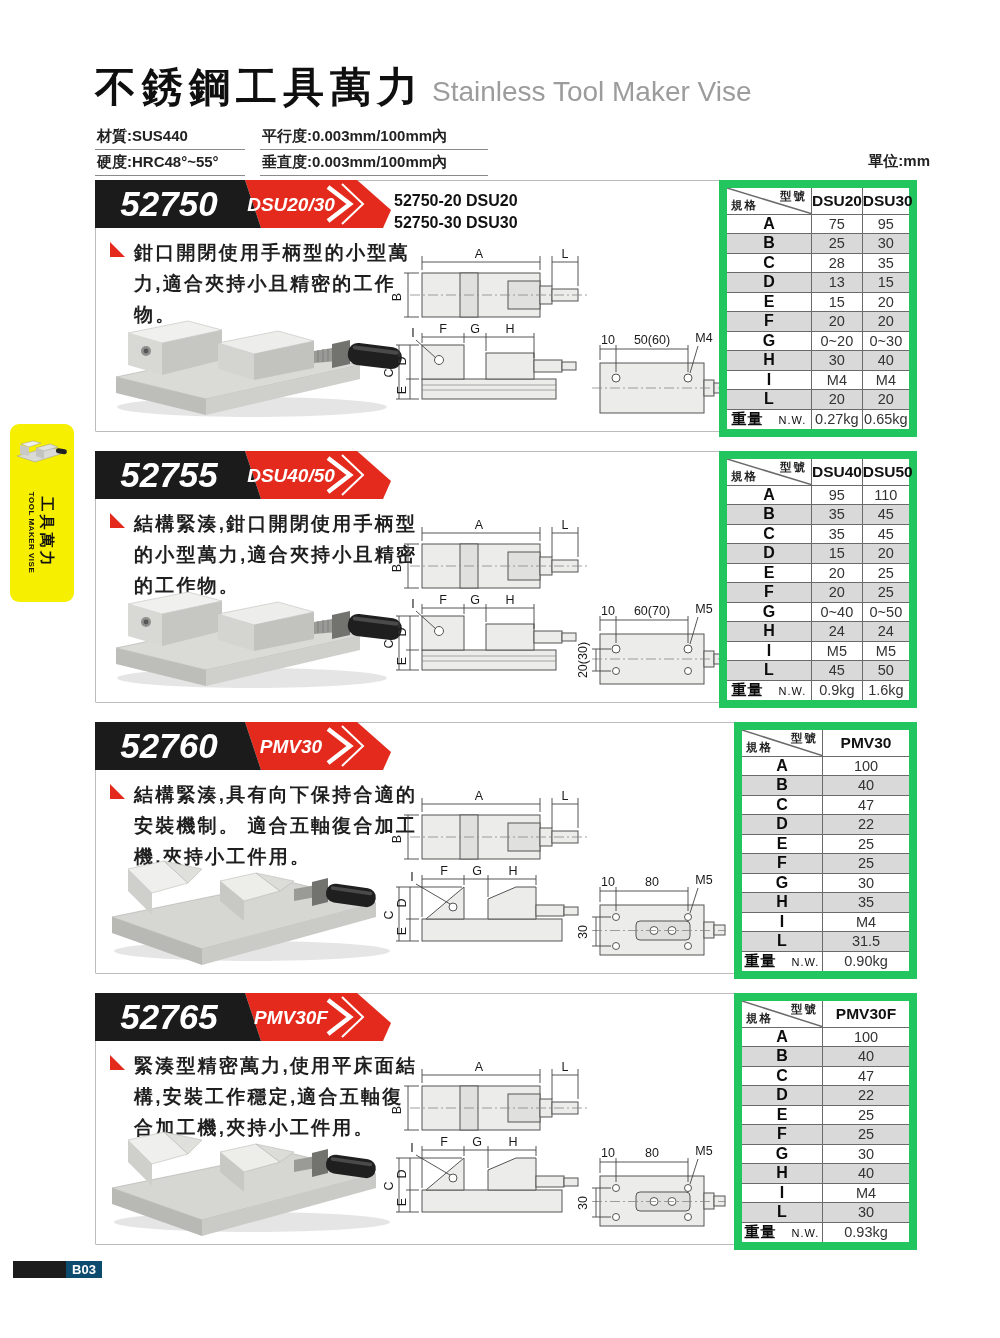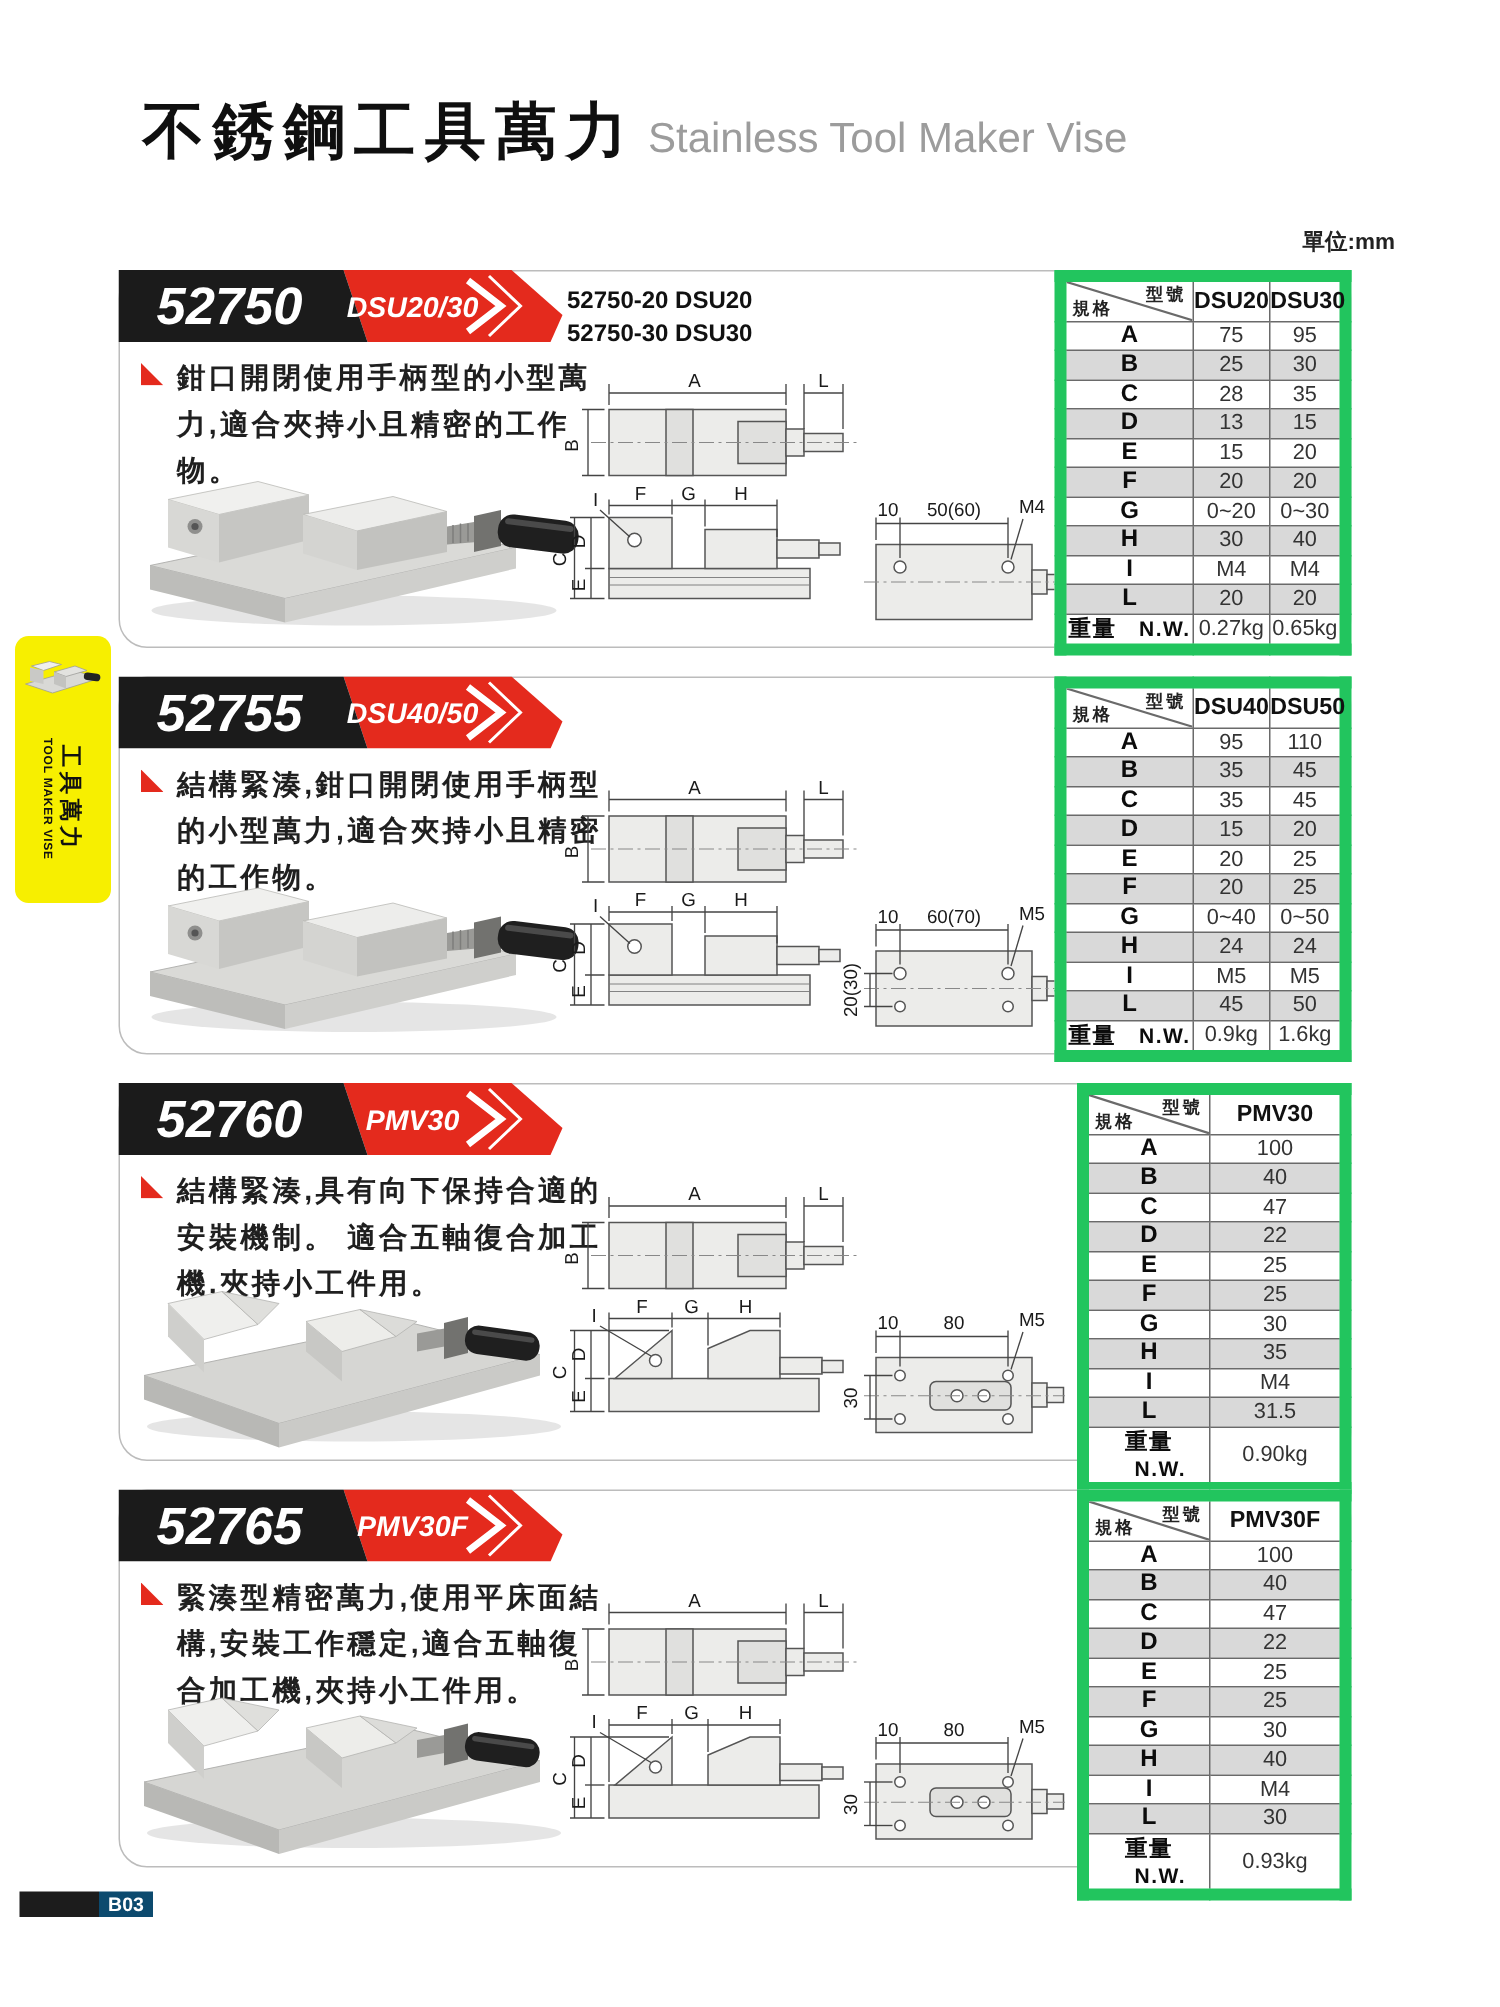"材質:SUS440" div.spec-grid { html: none -> <div> <div>材質:SUS440</div> <div>平行度:0.003mm/100mm內</div> <div>硬度:HRC48°~55°</div> <div>垂直度:0.003mm/100mm內</div> </div> }
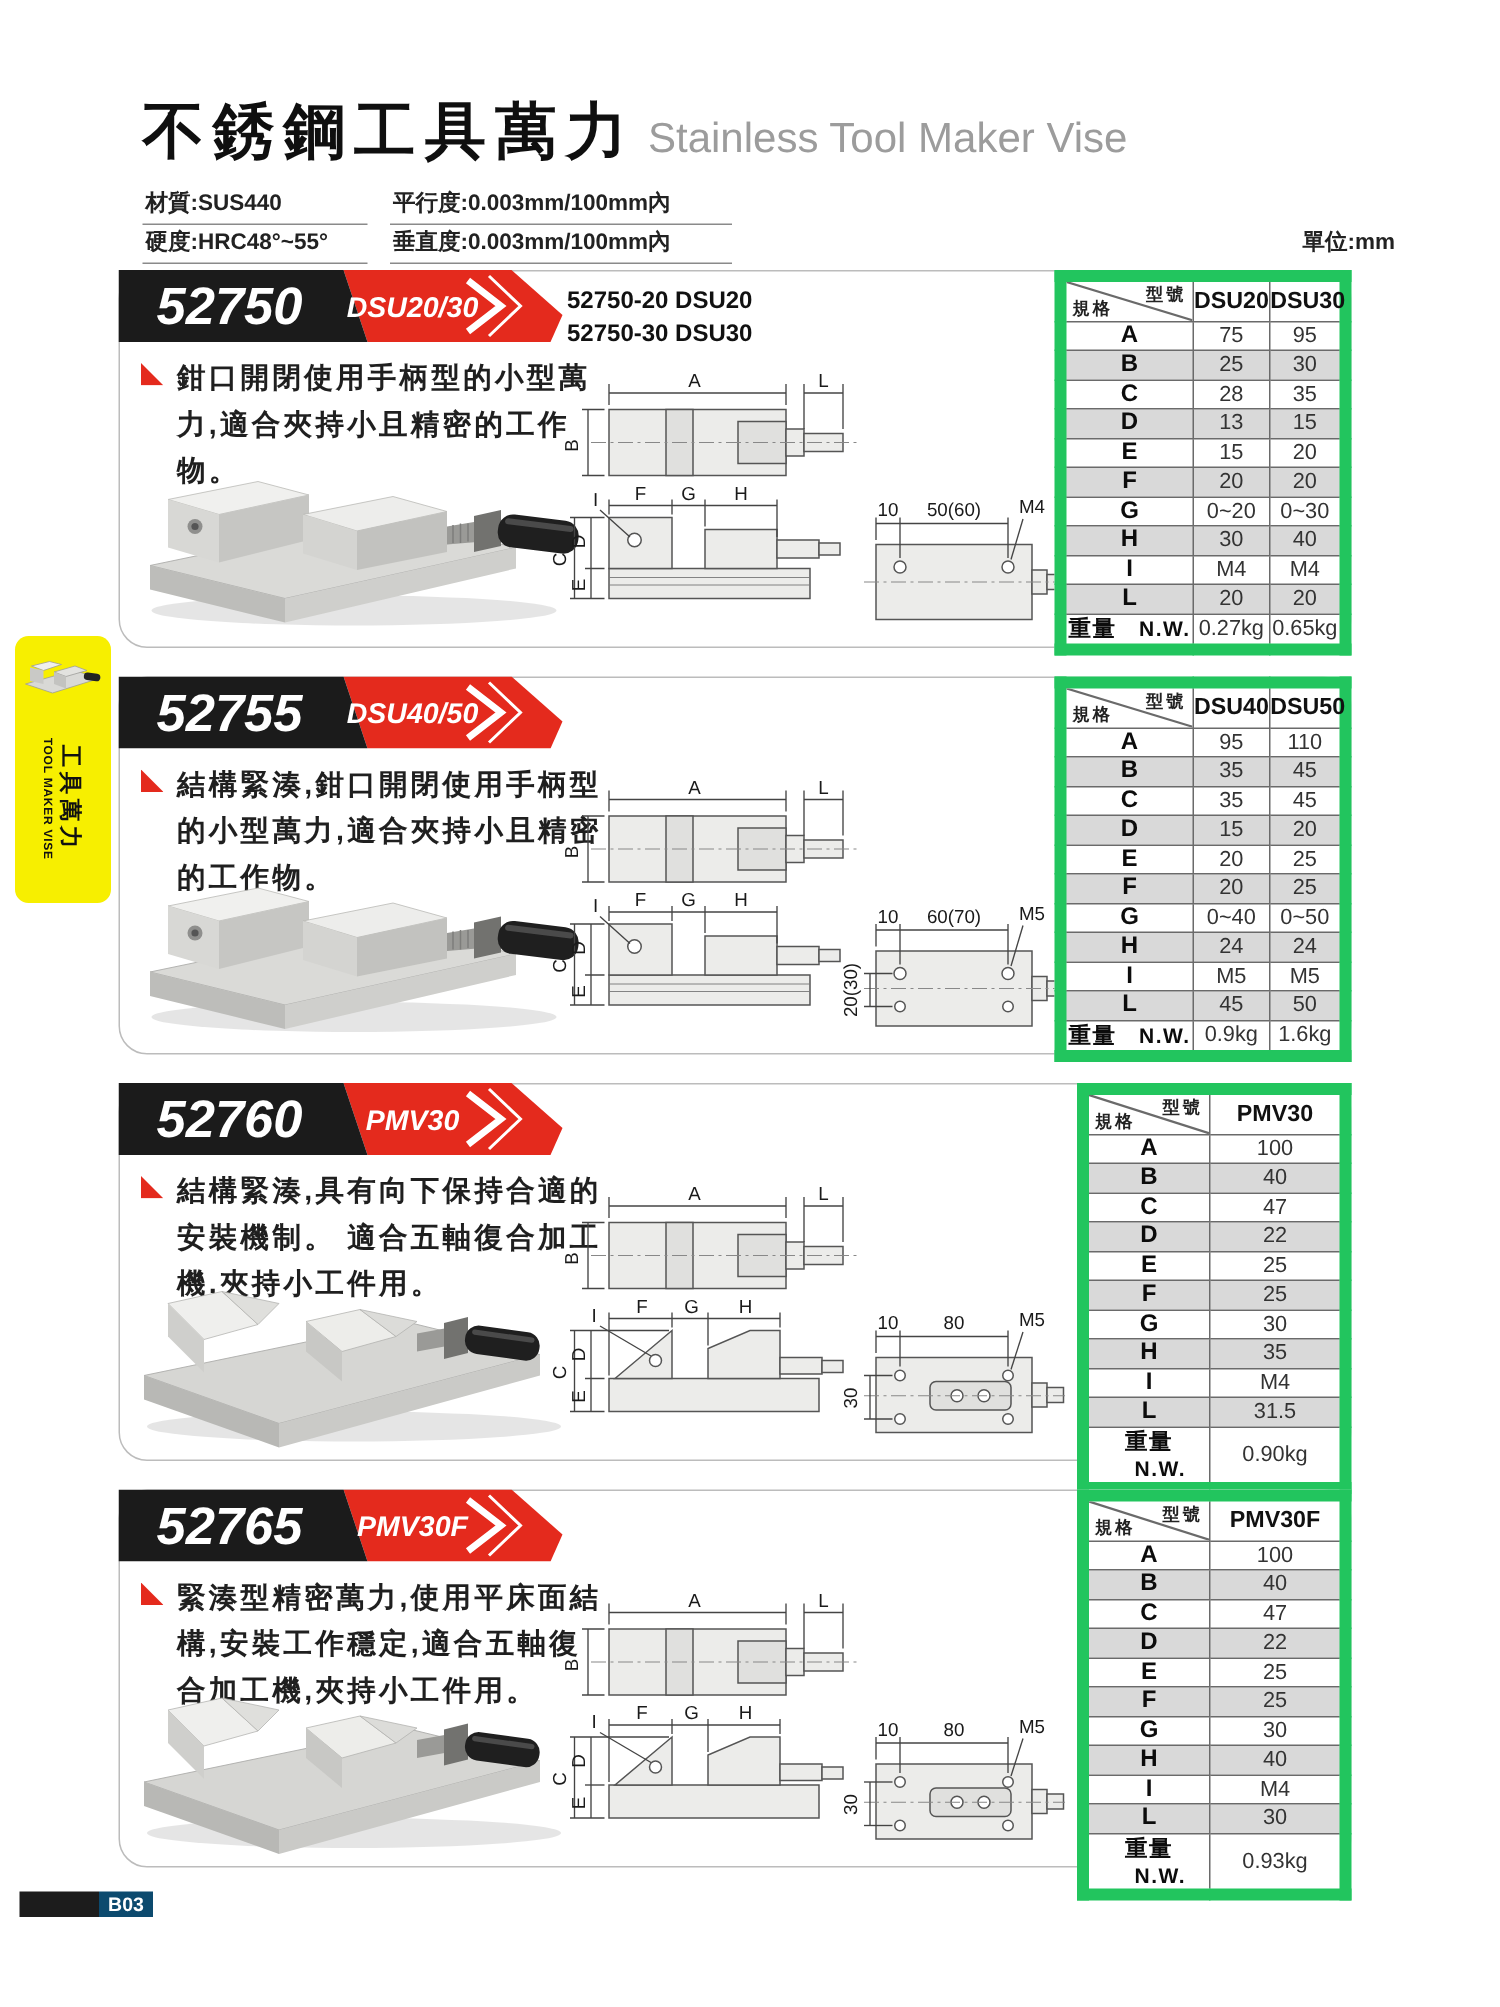"52750" .section { border-radius: 19px -> 1px; left: 79px -> 95px }
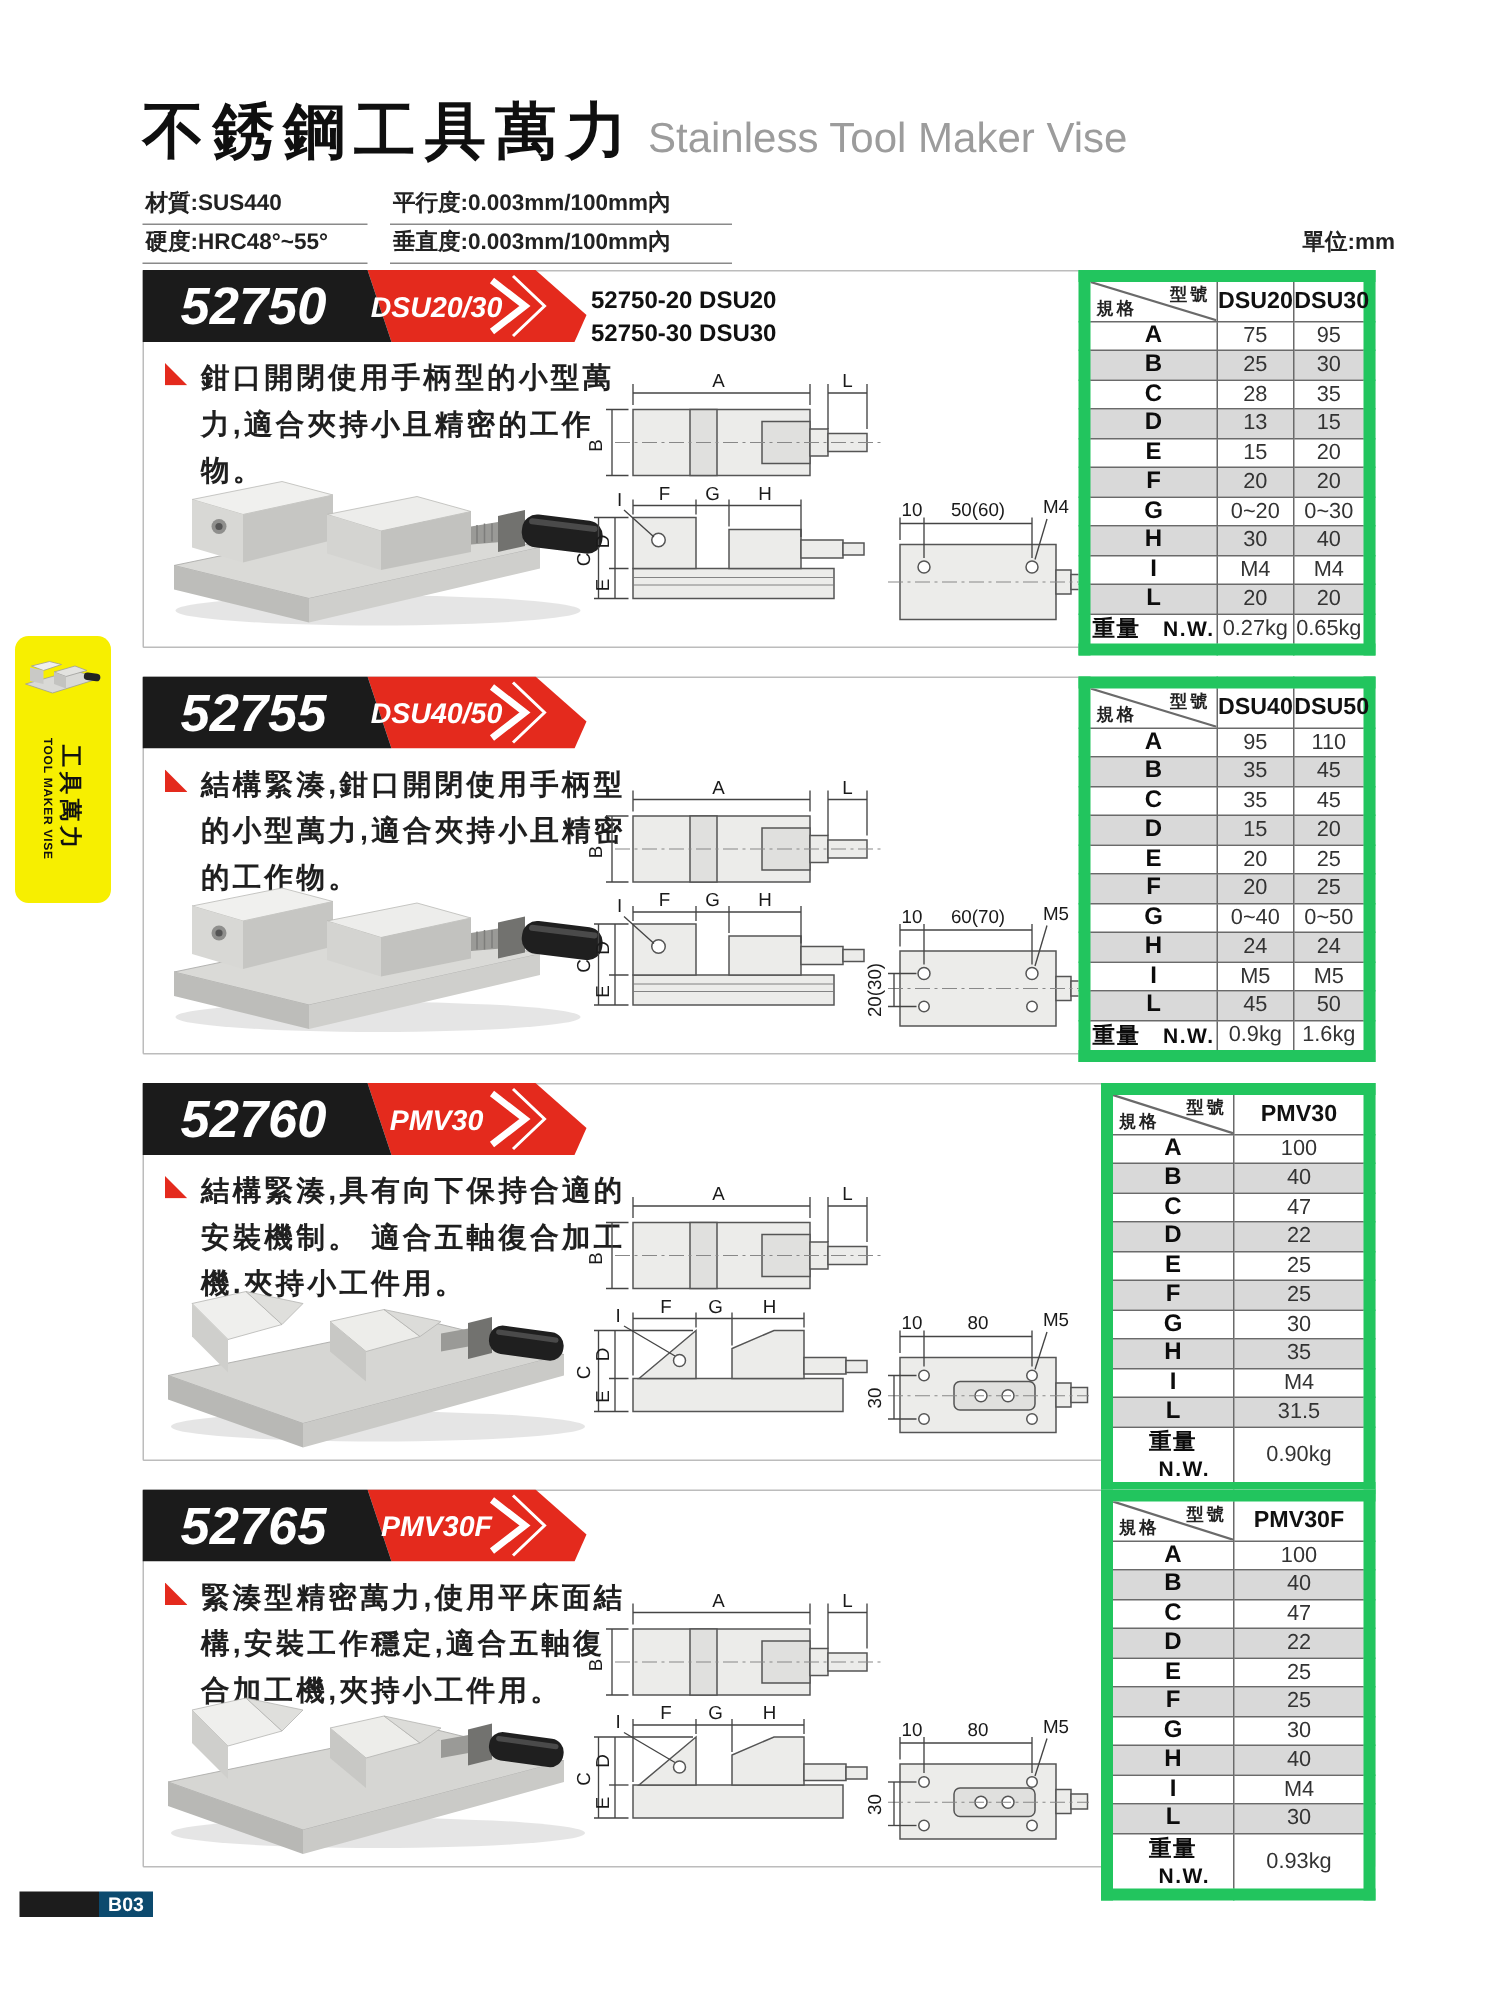"N.W." .suffix { font-size: 14px -> 11px; font-weight: bold -> normal }
